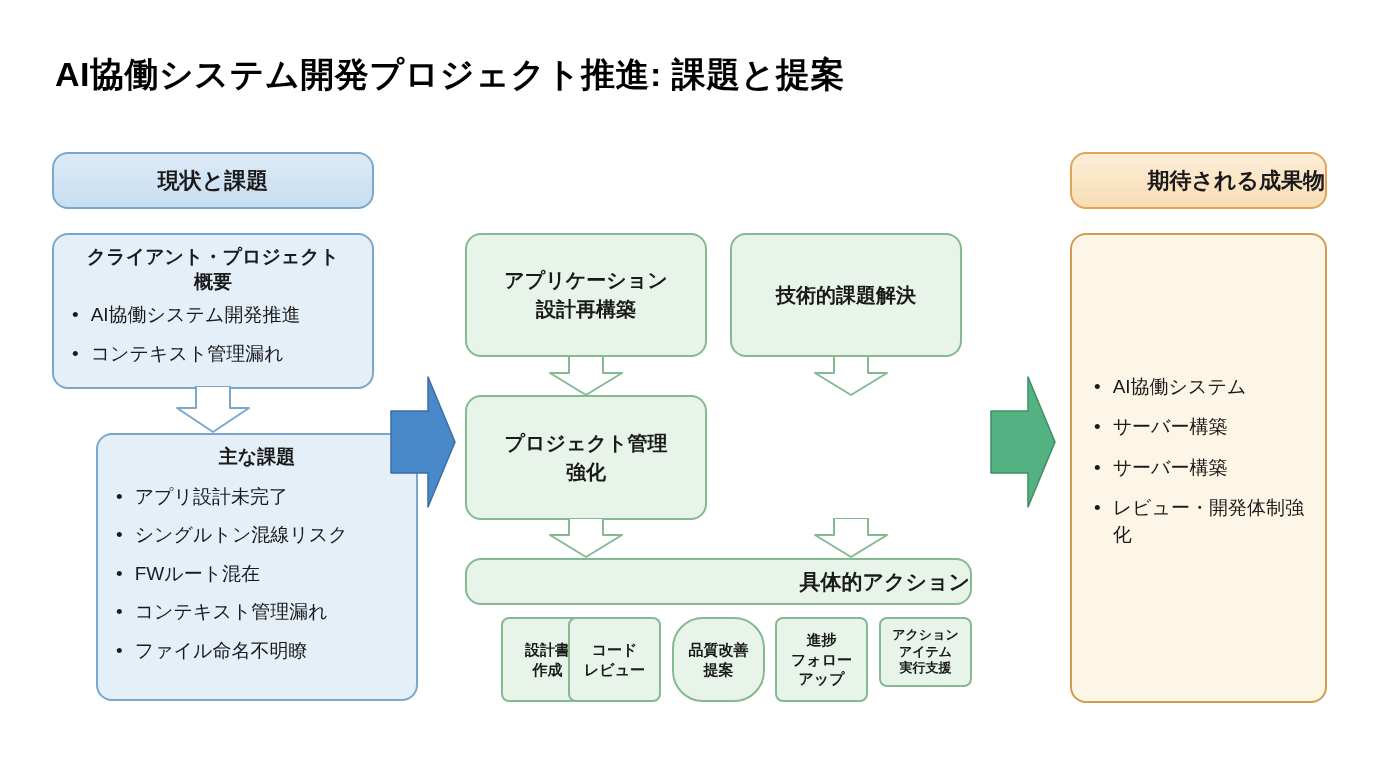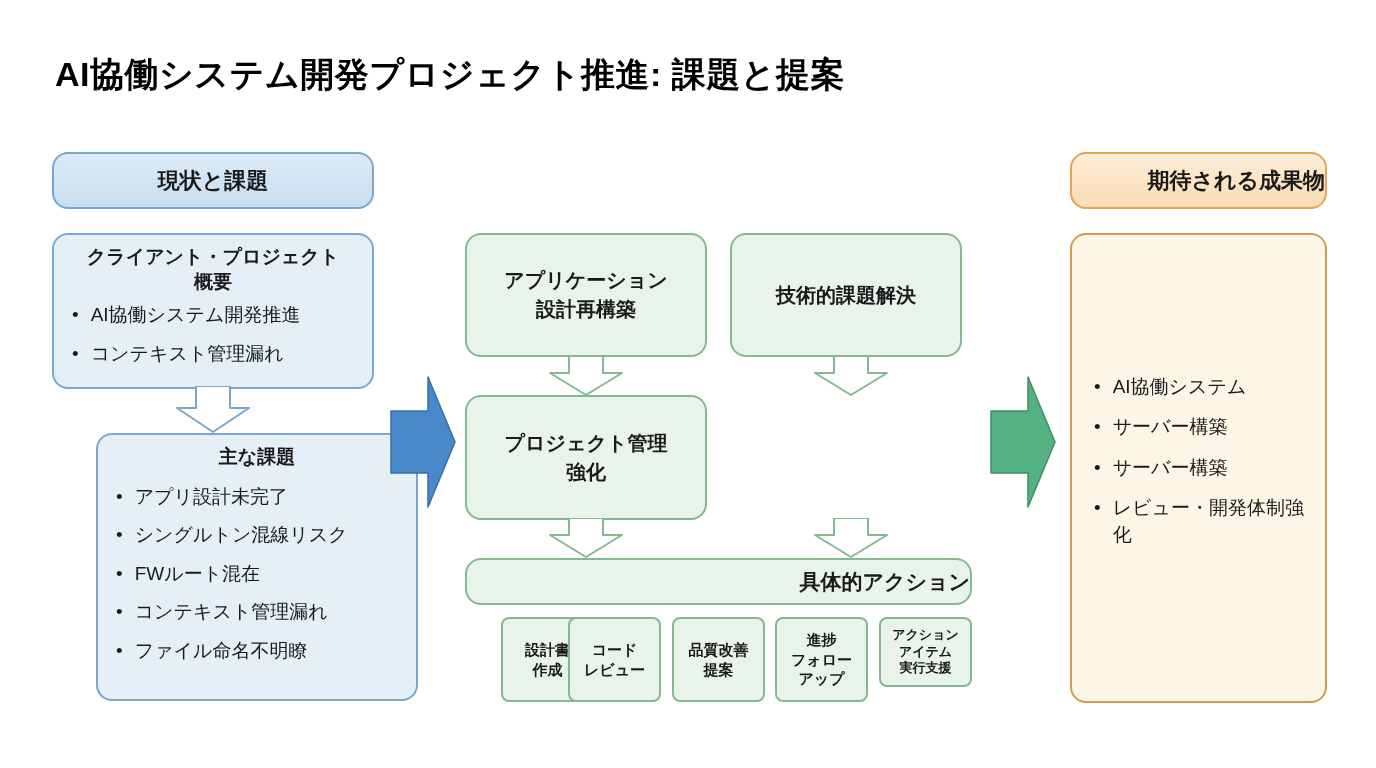"品質改善" div.box { border-radius: none -> 31px }
